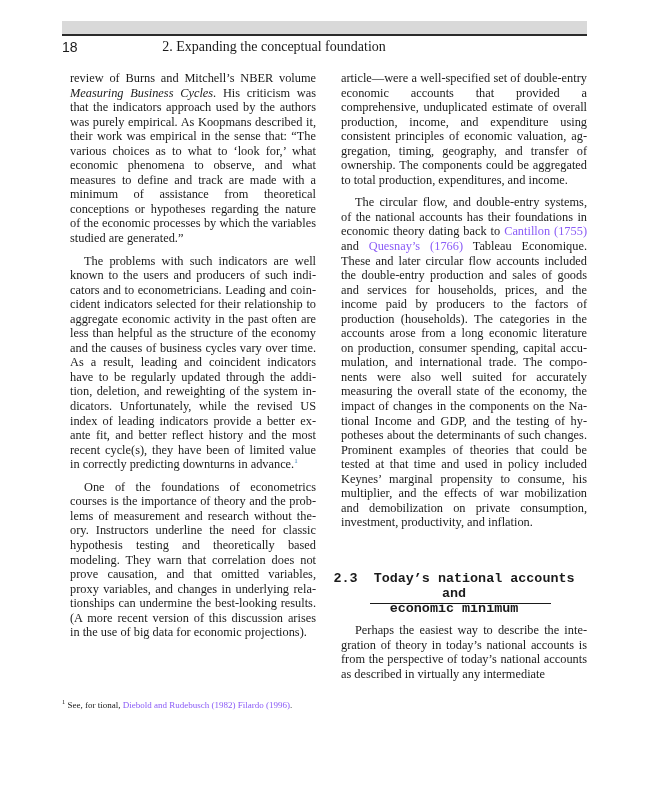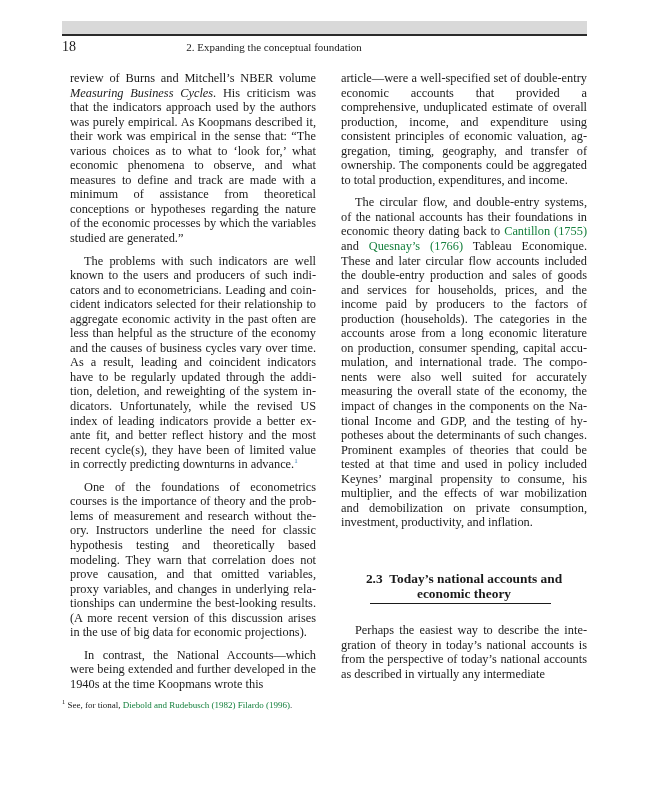"18" .page-num { font-family: Liberation Serif, serif -> Liberation Sans, sans-serif }
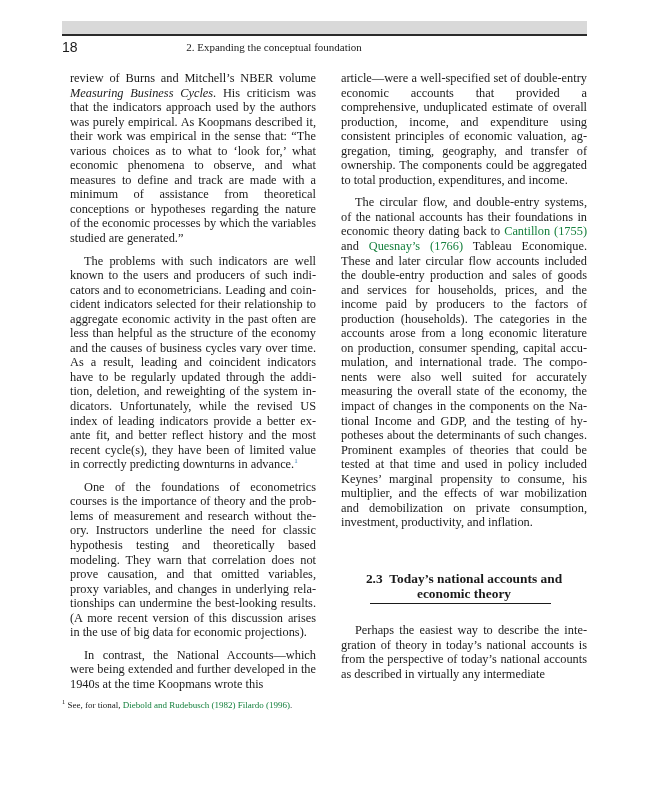"2. Expanding the conceptual foundation" .running-head { font-size: 11px -> 14px }
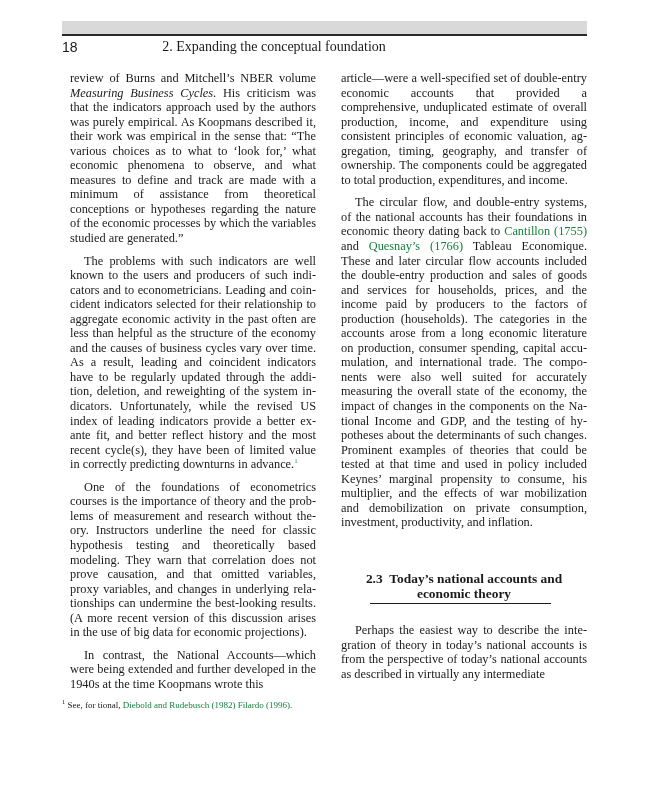"Cantillon (1755)" .link { color: #15803d -> #8b5cf6 }
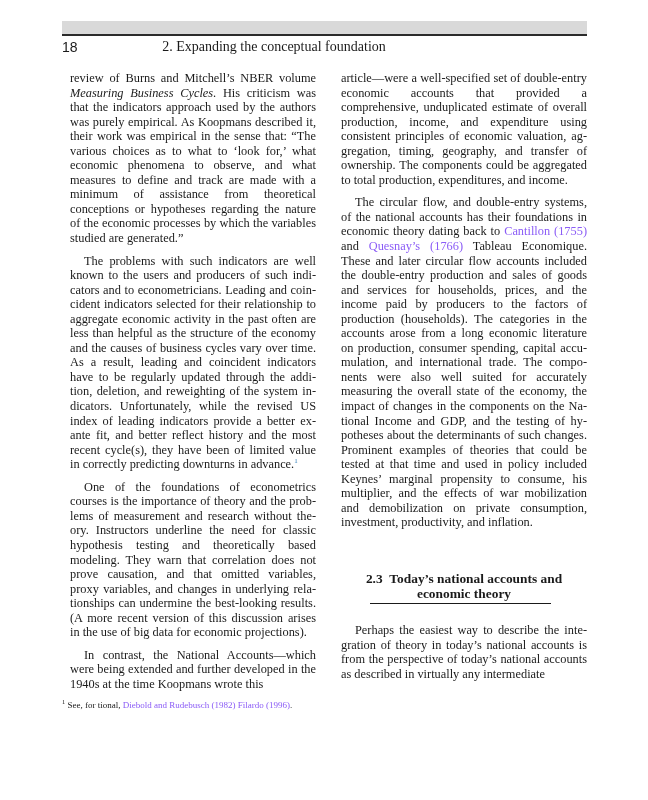"2.3 Today’s national accounts and" .section { font-family: Liberation Serif, serif -> Liberation Mono, monospace; left: 333px -> 323px }
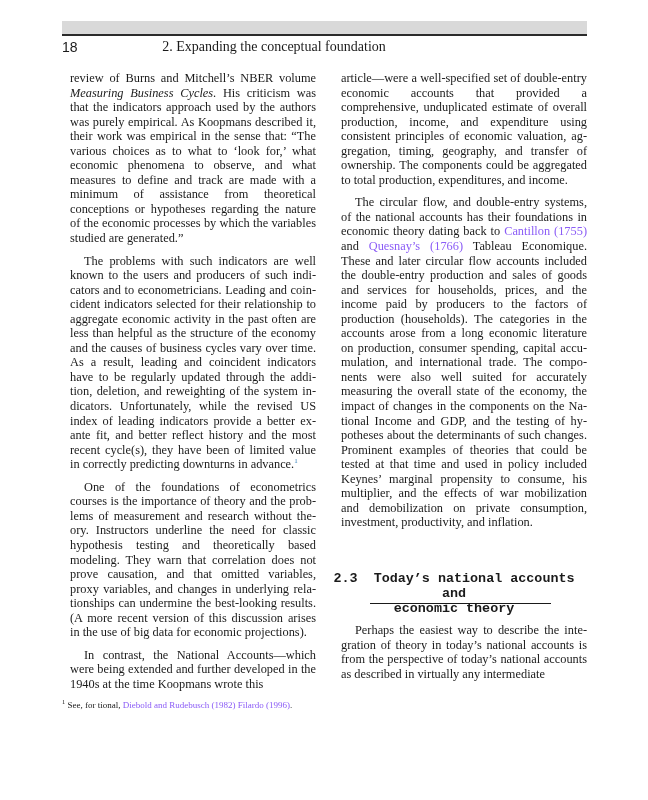"economic theory" div { text: theory -> minimum }
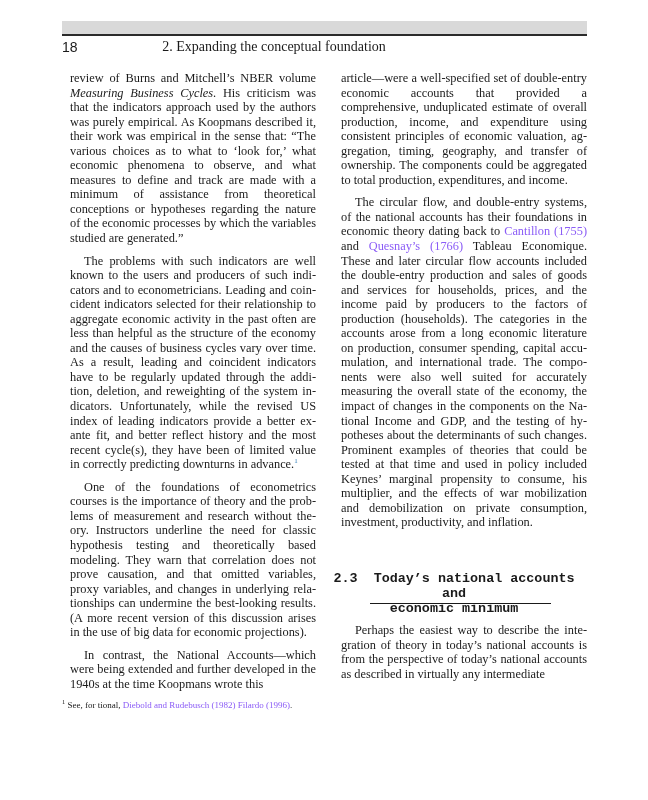"In contrast, the National Accounts—which" p.indent { html: <p>In contrast, the National Accounts—which were being extended and further developed in the 1940s at the time Koopmans wrote this</p> -> none }
